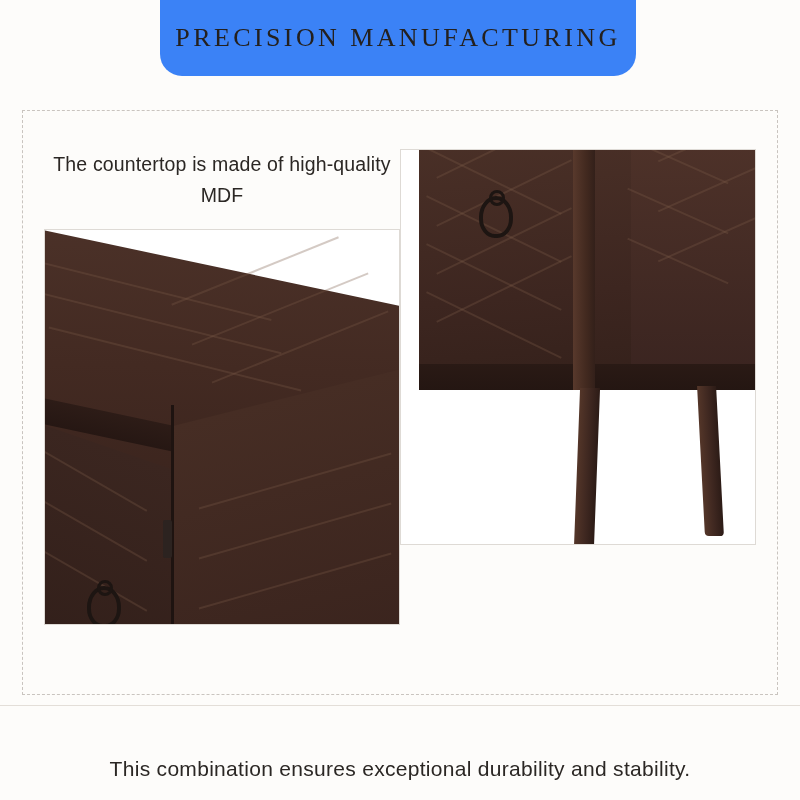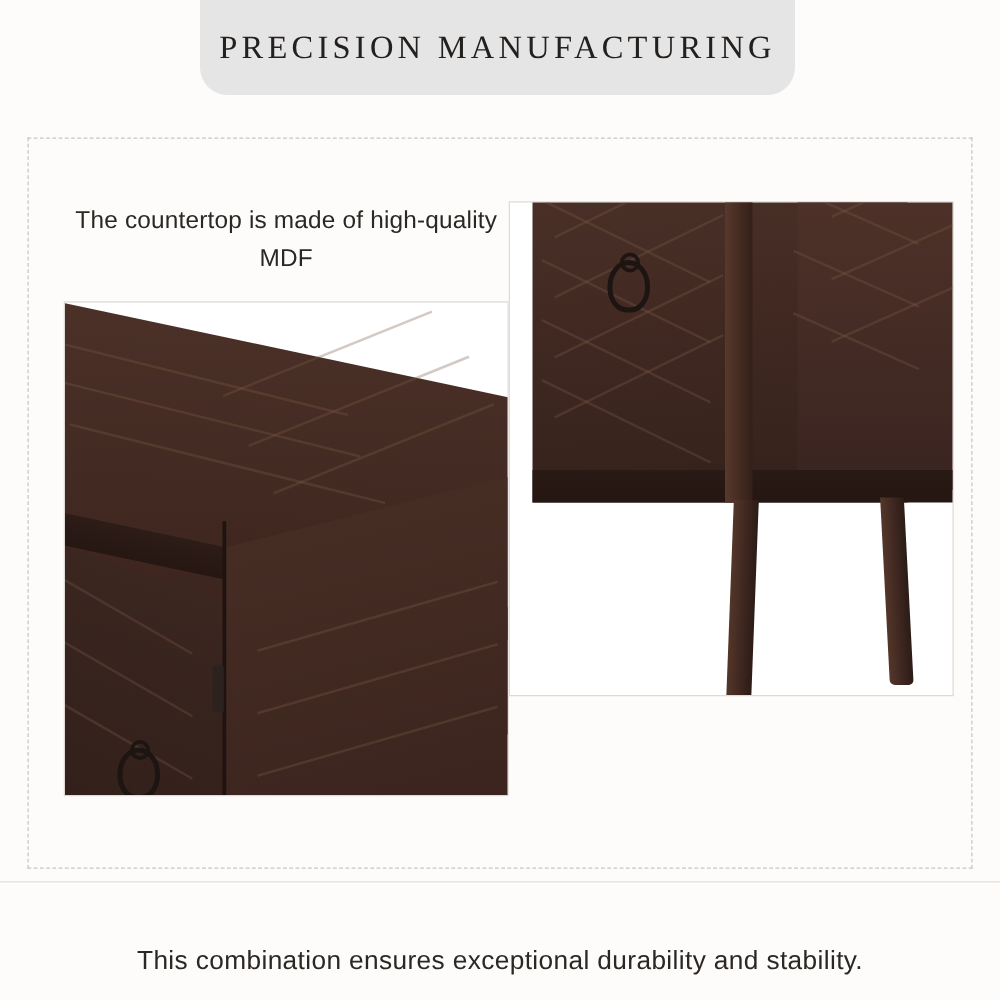"PRECISION MANUFACTURING" .header-banner { background: #e5e5e5 -> #3b82f6 }
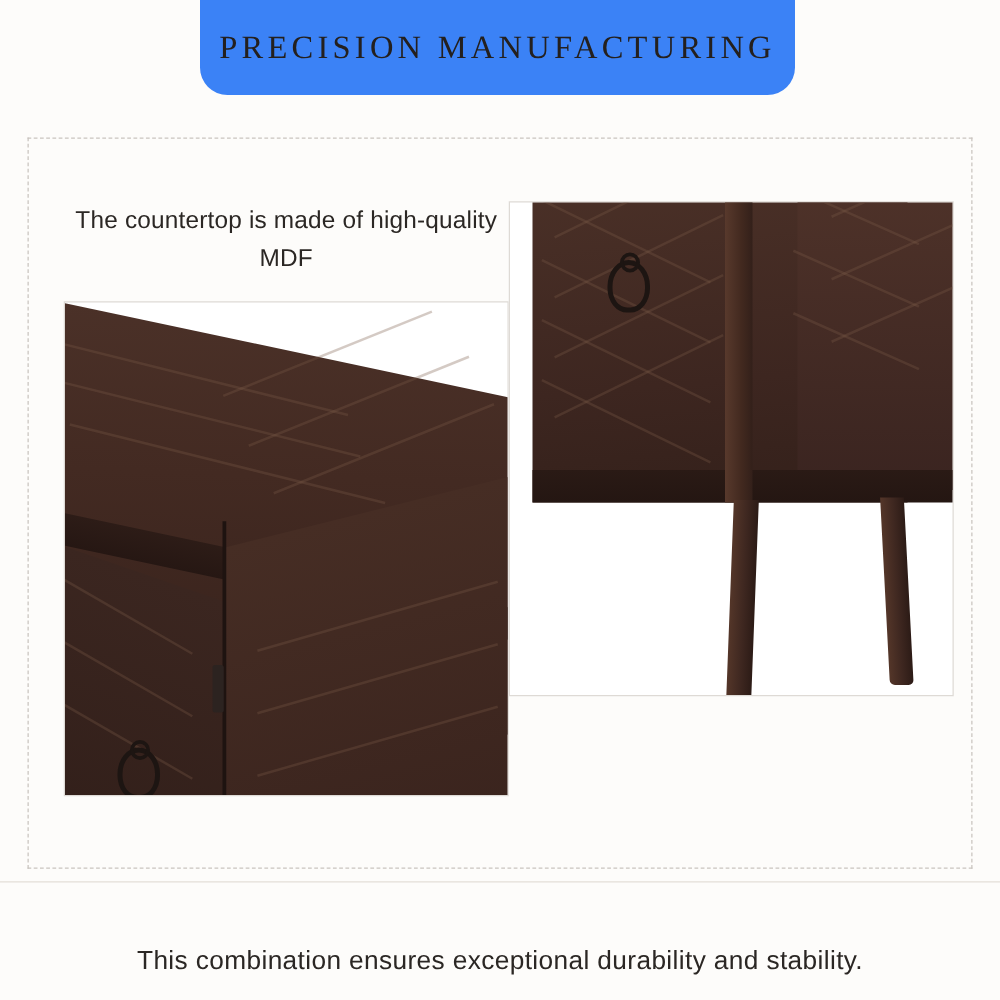"The countertop is made of" .columns { justify-content: flex-end -> center; top: 12px -> 0 }
